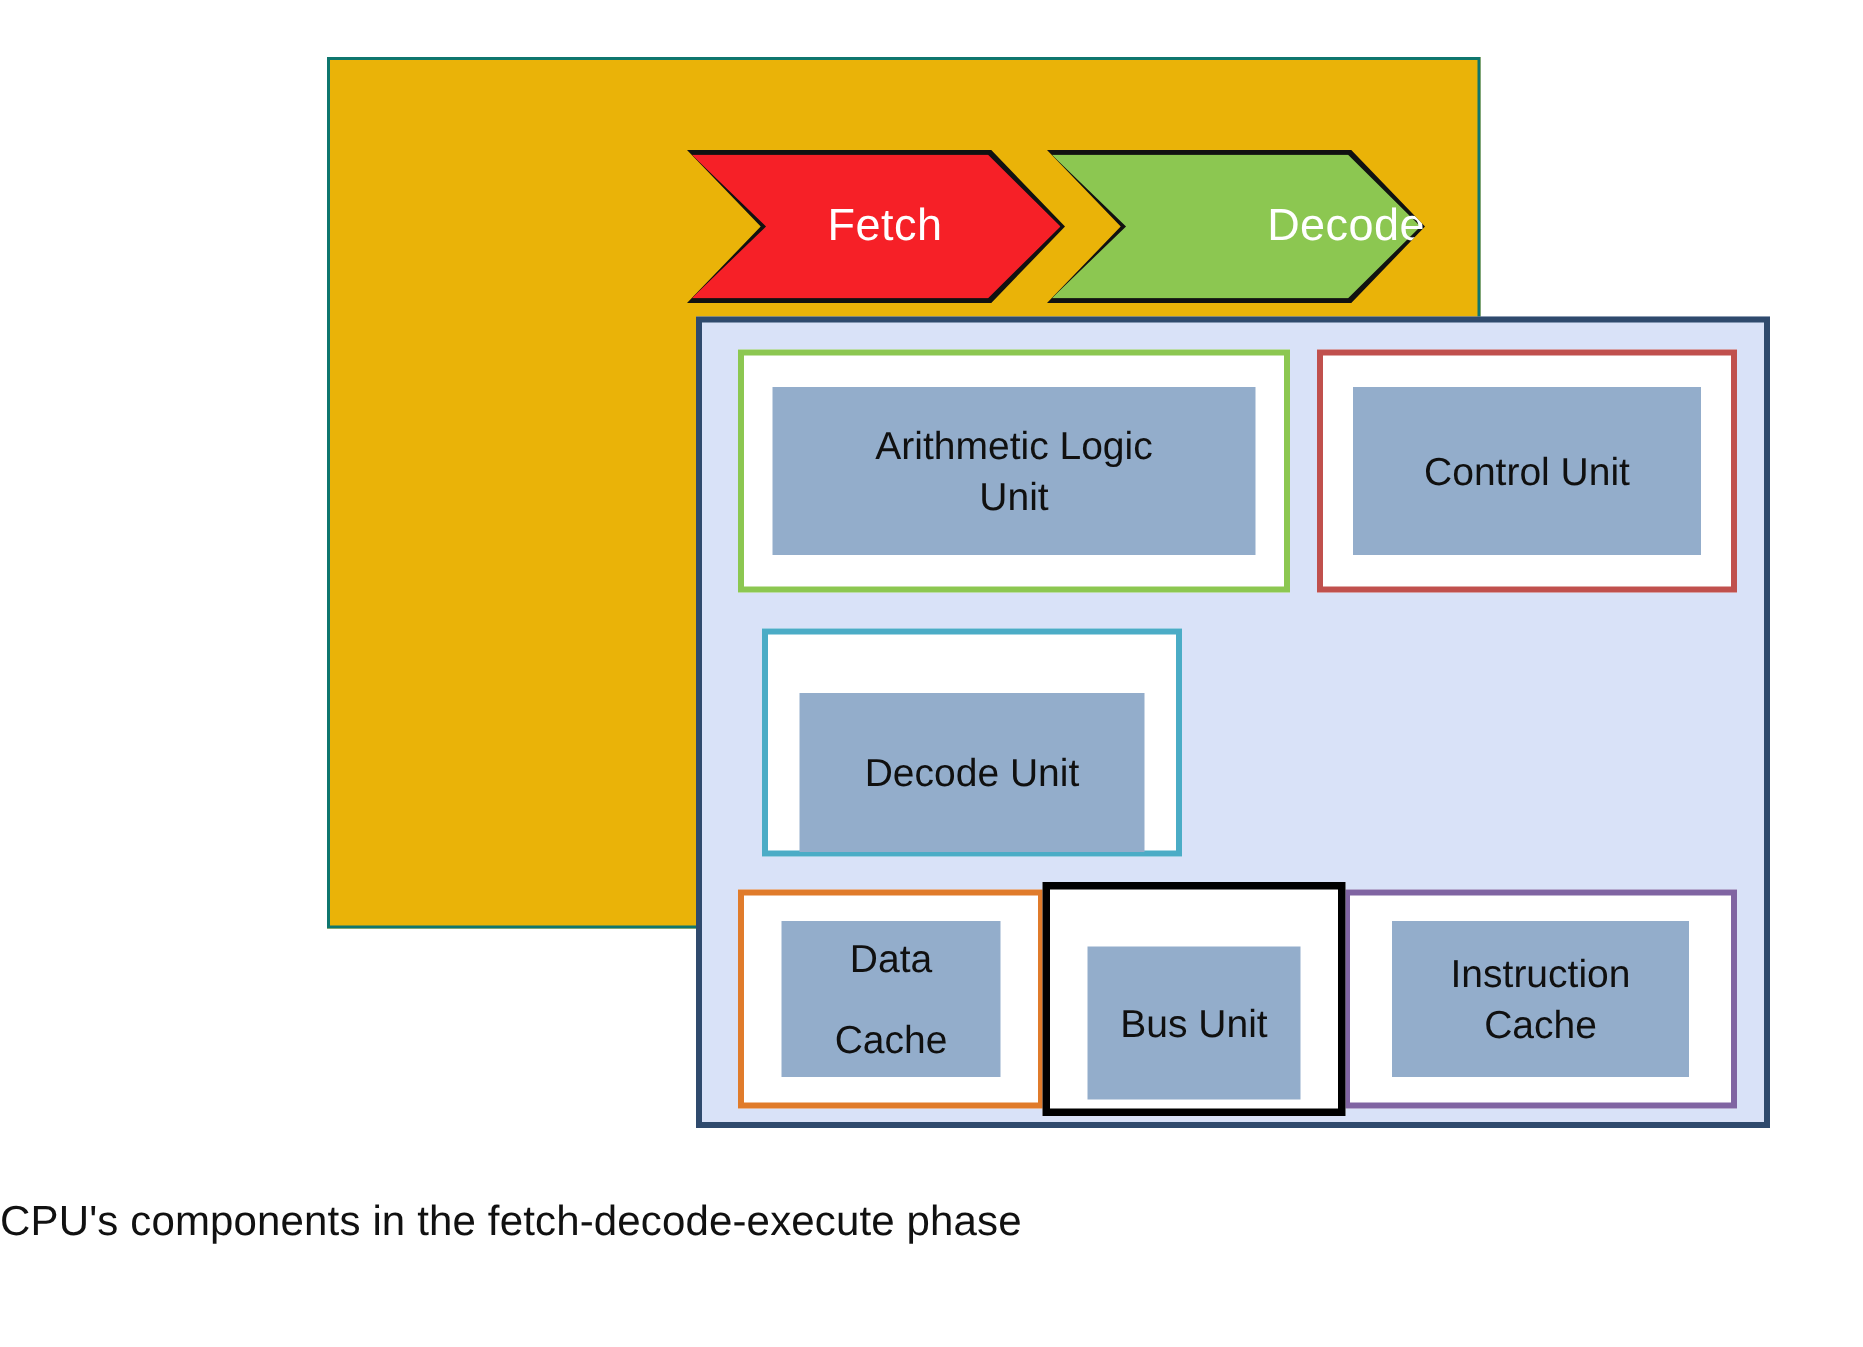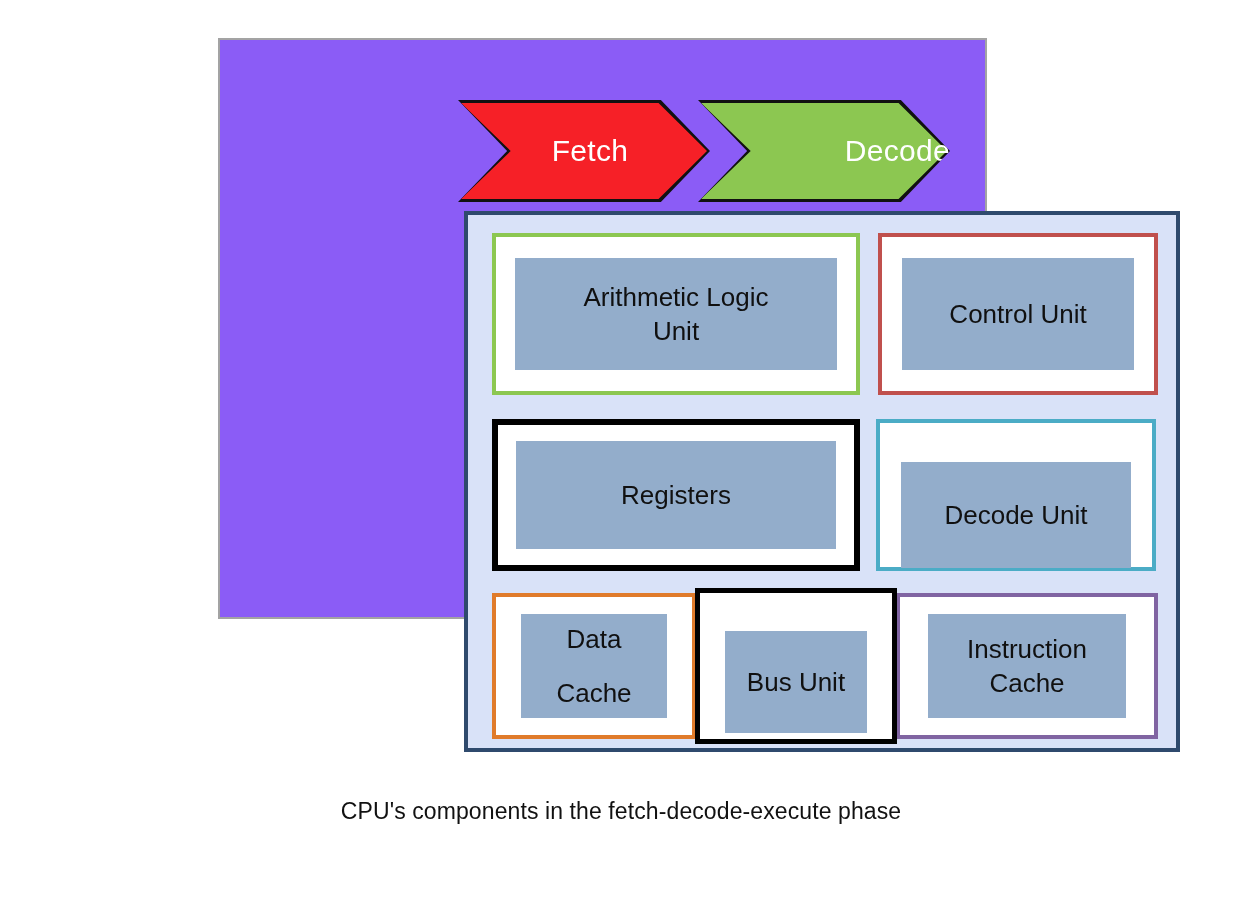"Fetch" #outer-frame { background: #8b5cf6 -> #eab308; border: 2px solid #a3a3a3 -> 2px solid #0f766e }
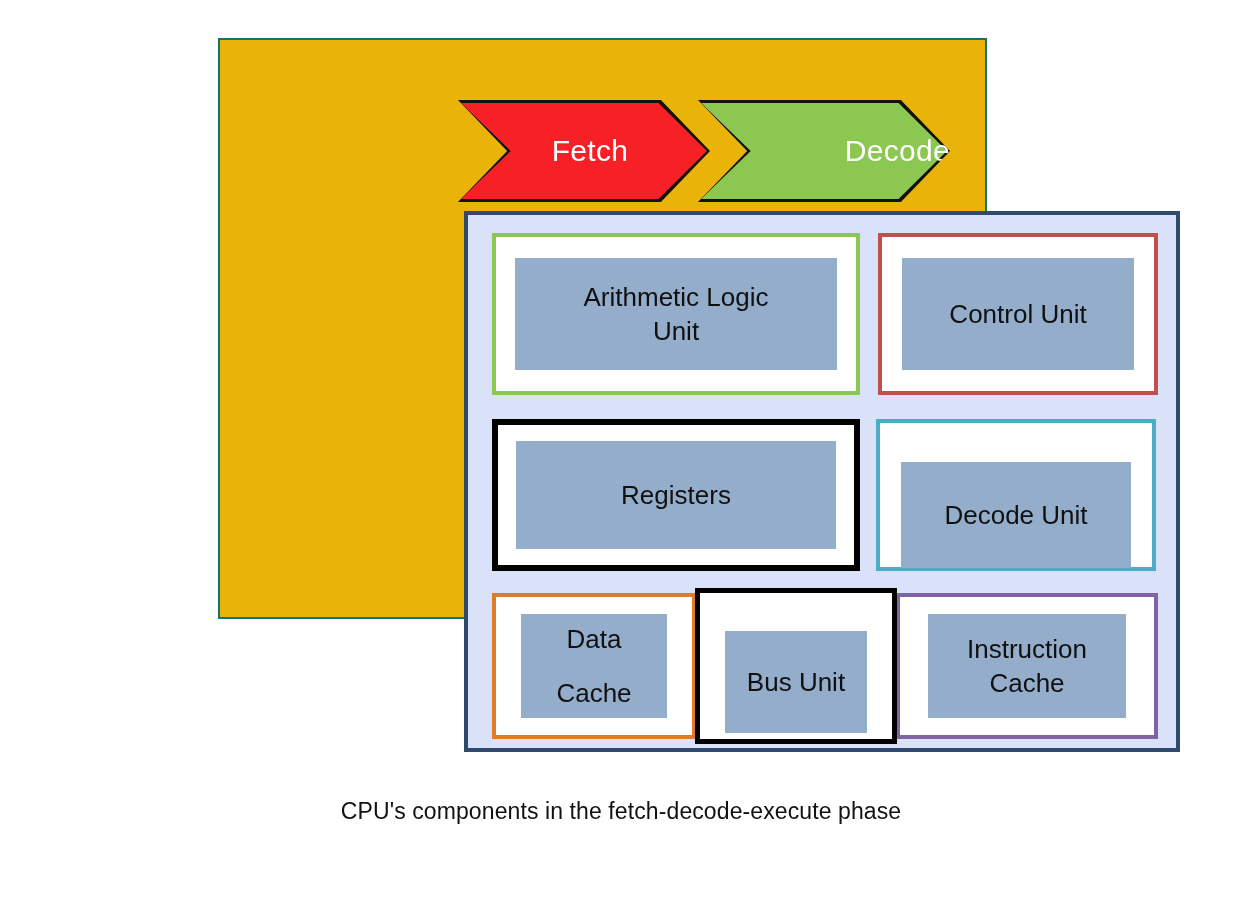"Registers" div.component { html: <div> <div> <span>Registers</span> </div> </div> -> none }
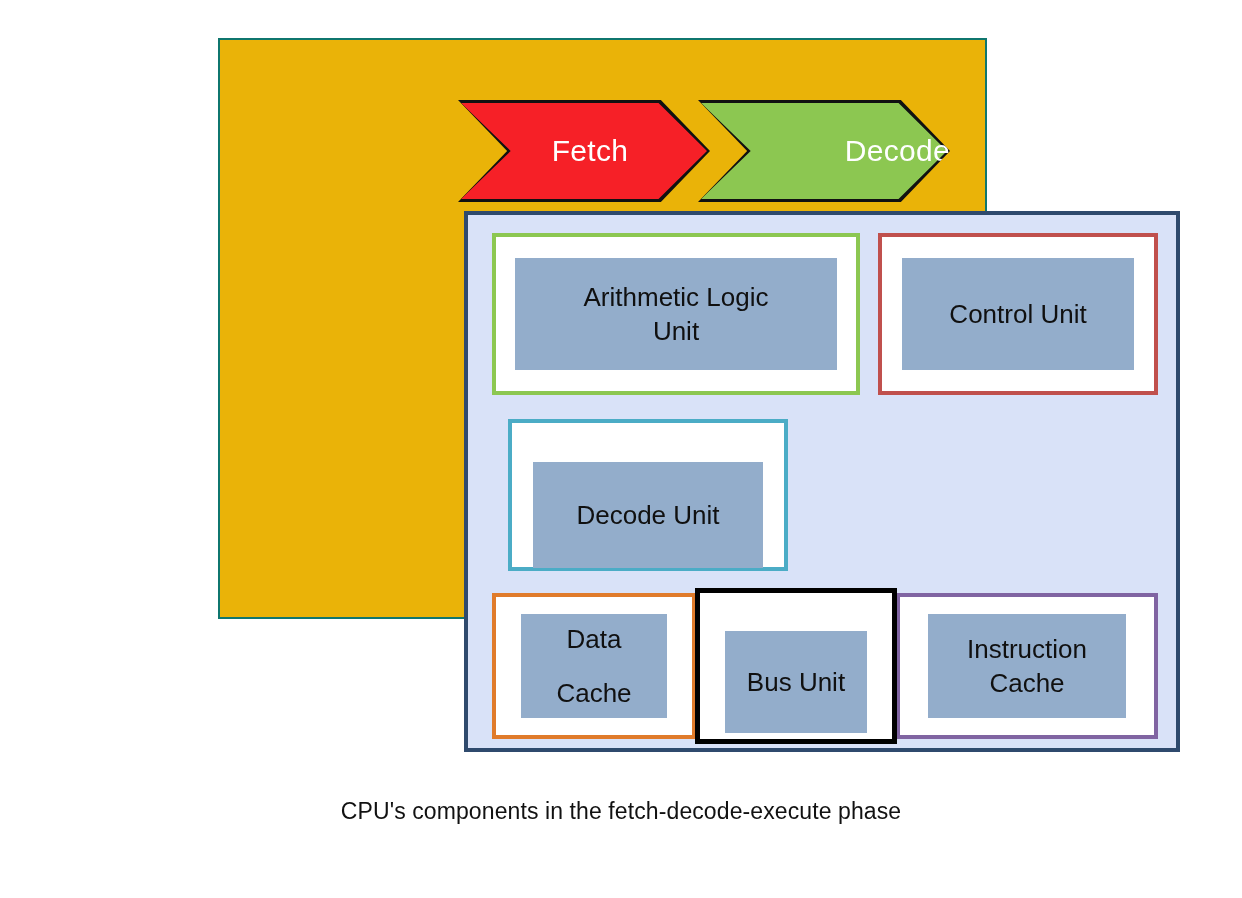"CPU's components in the" #caption { font-size: 23px -> 28px; text-align: center -> left }
